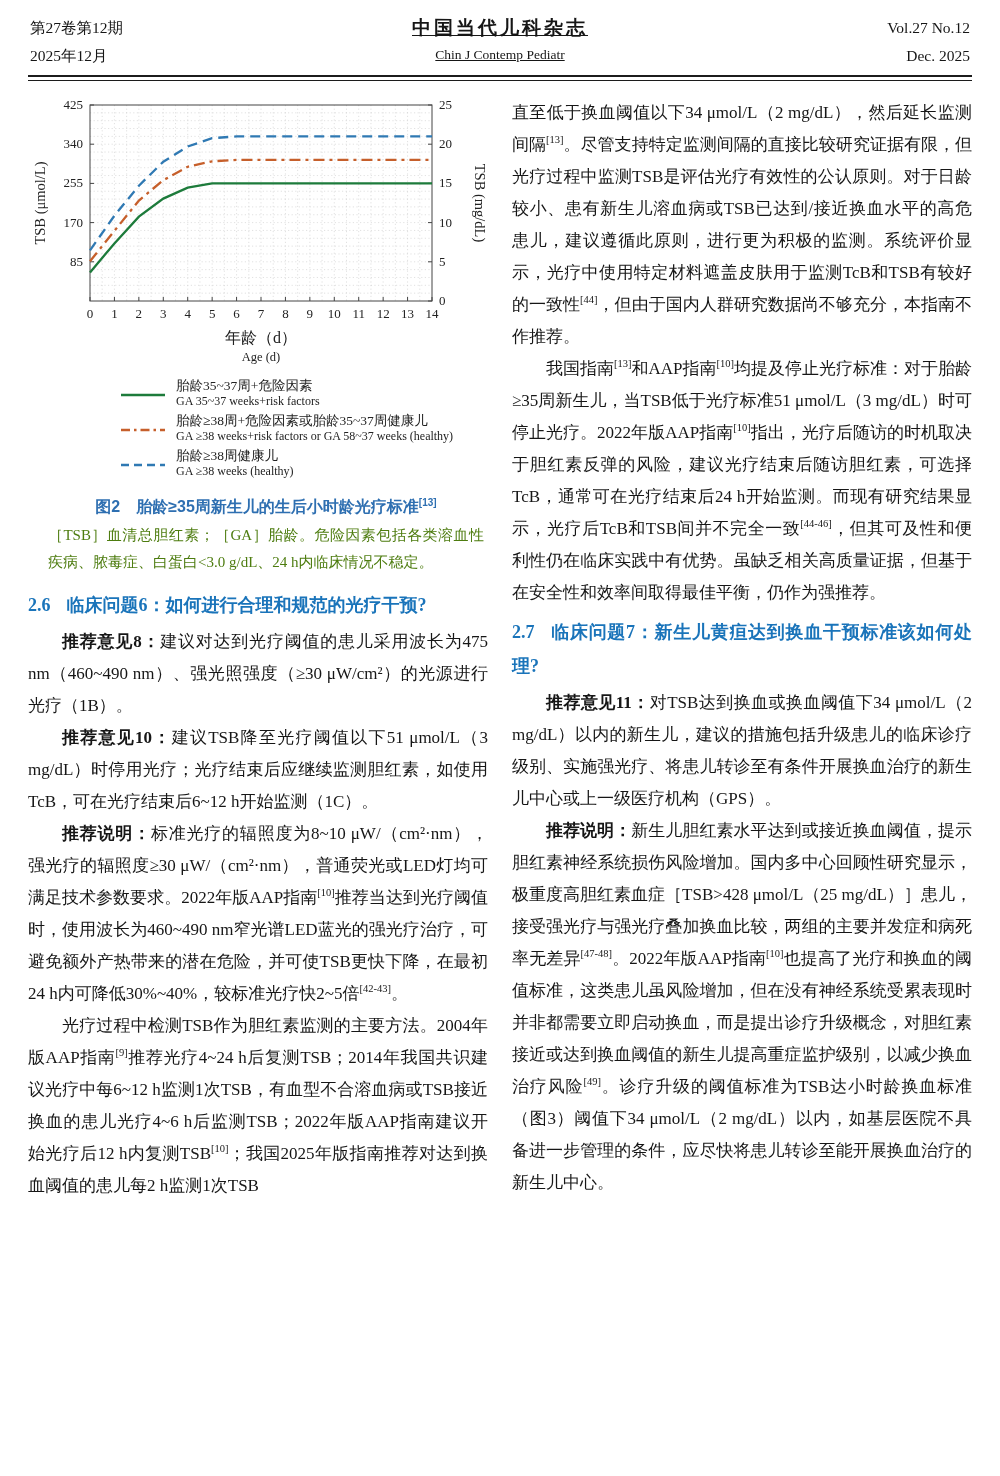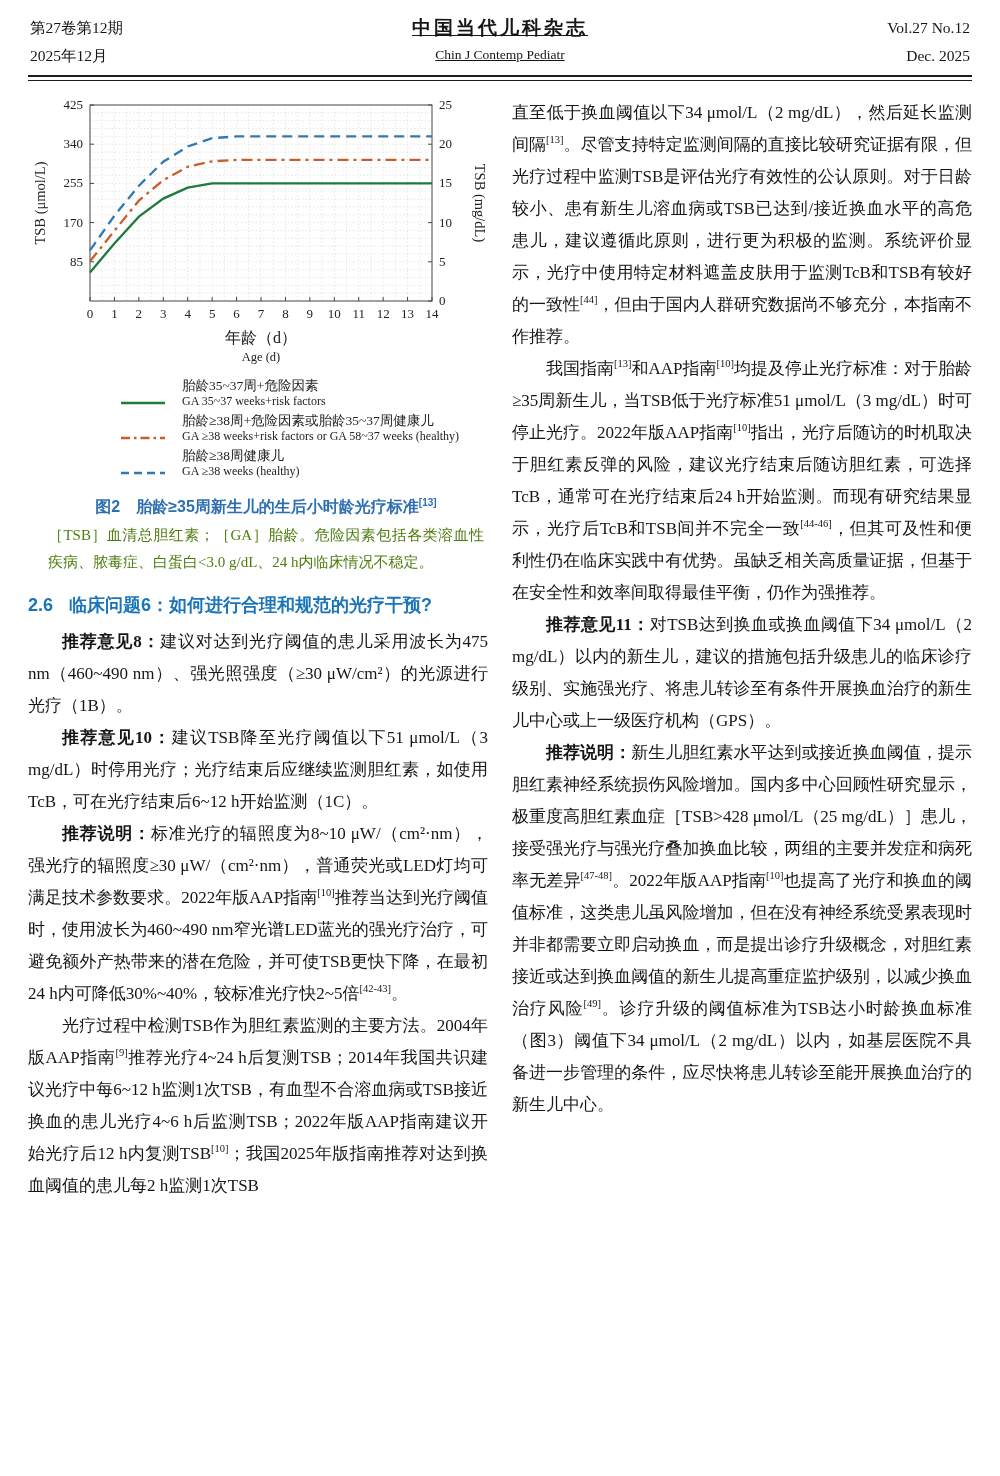"胎龄35~37周+危险因素" .legend-row { align-items: flex-end -> center; gap: 16px -> 10px }
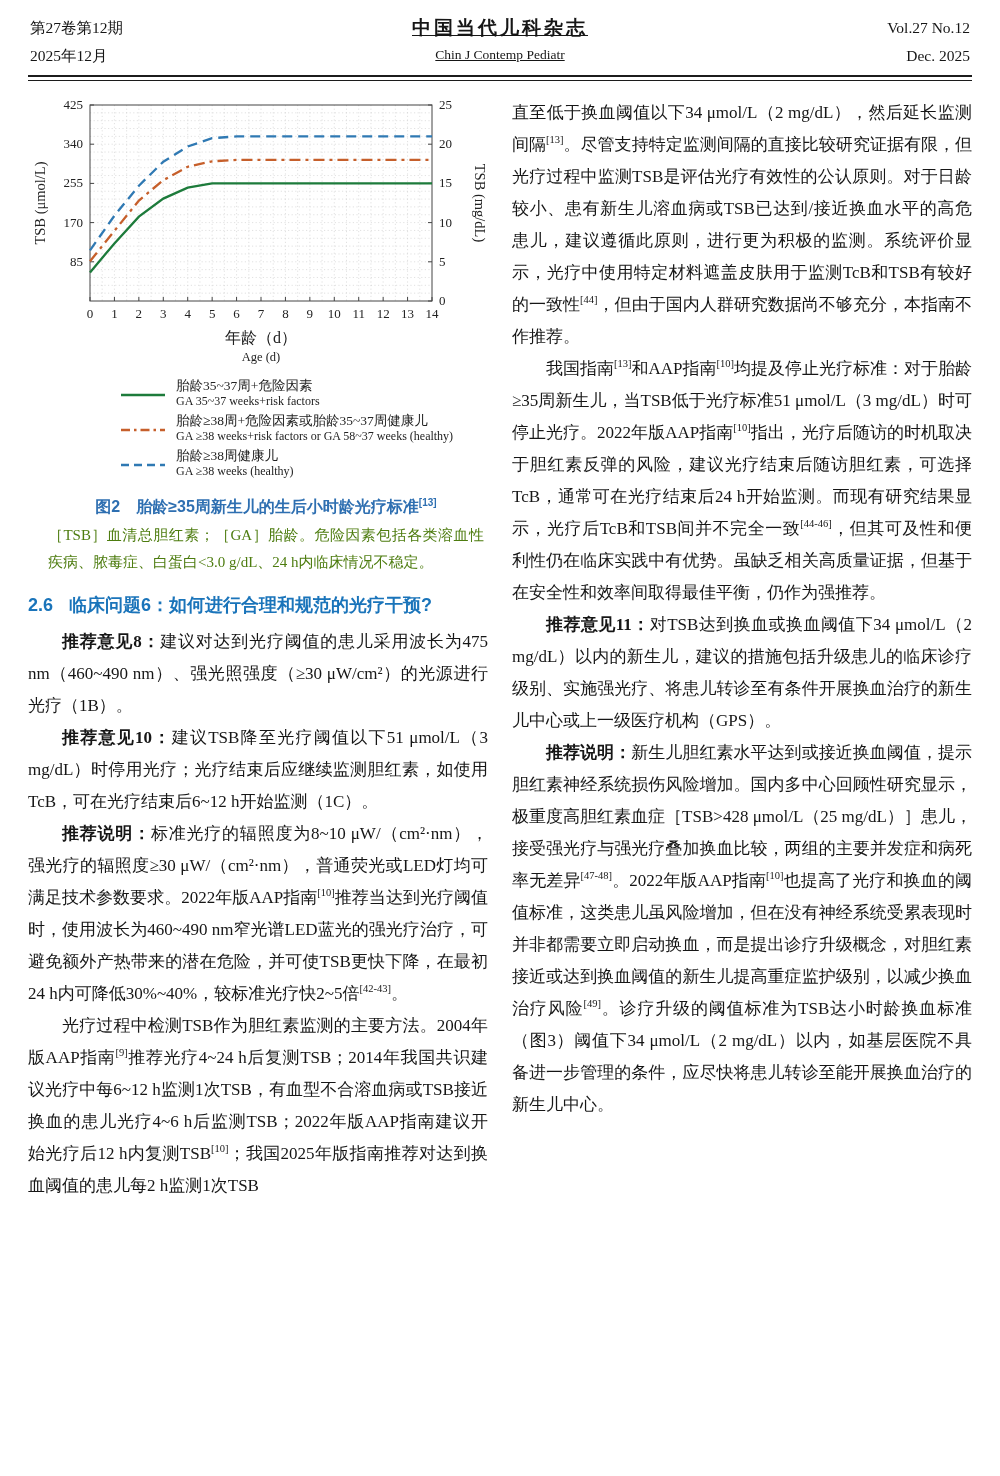"2.6 临床问题6：如何进行合理和规范的光疗干预?" h3.sec { font-family: Liberation Sans, sans-serif -> Liberation Serif, serif }
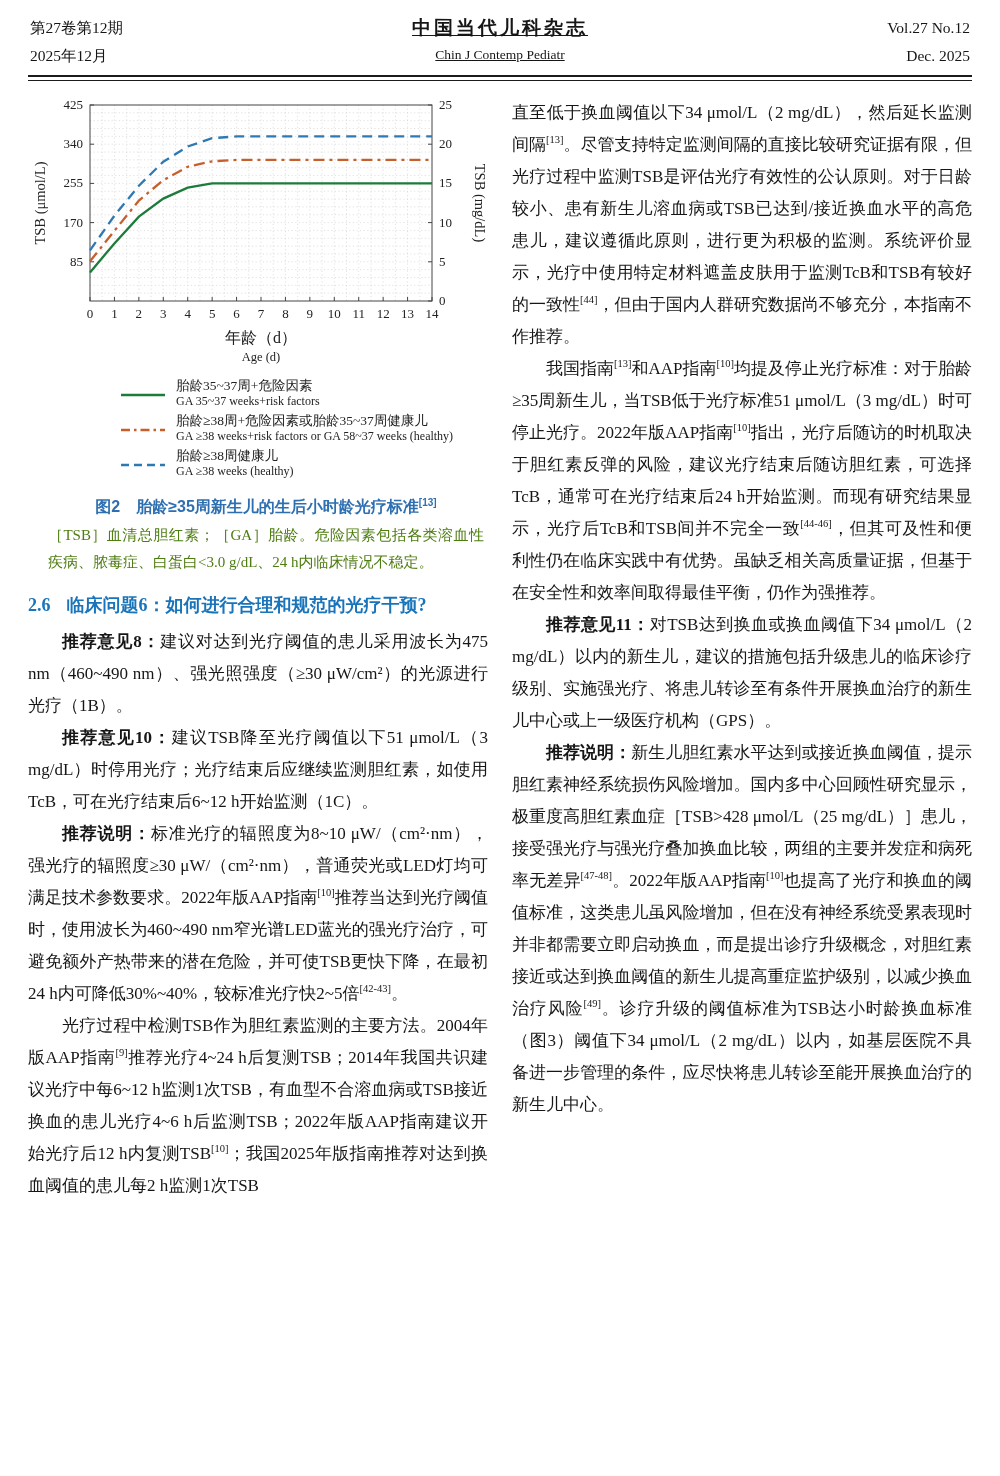"2.7 临床问题7：新生儿黄疸达到换血干预标准该如何处理?" h3.sec { html: none -> <h3> <span>2.7</span><span>临床问题7：新生儿黄疸达到换血干预标准该如何处理?</span> </h3> }
